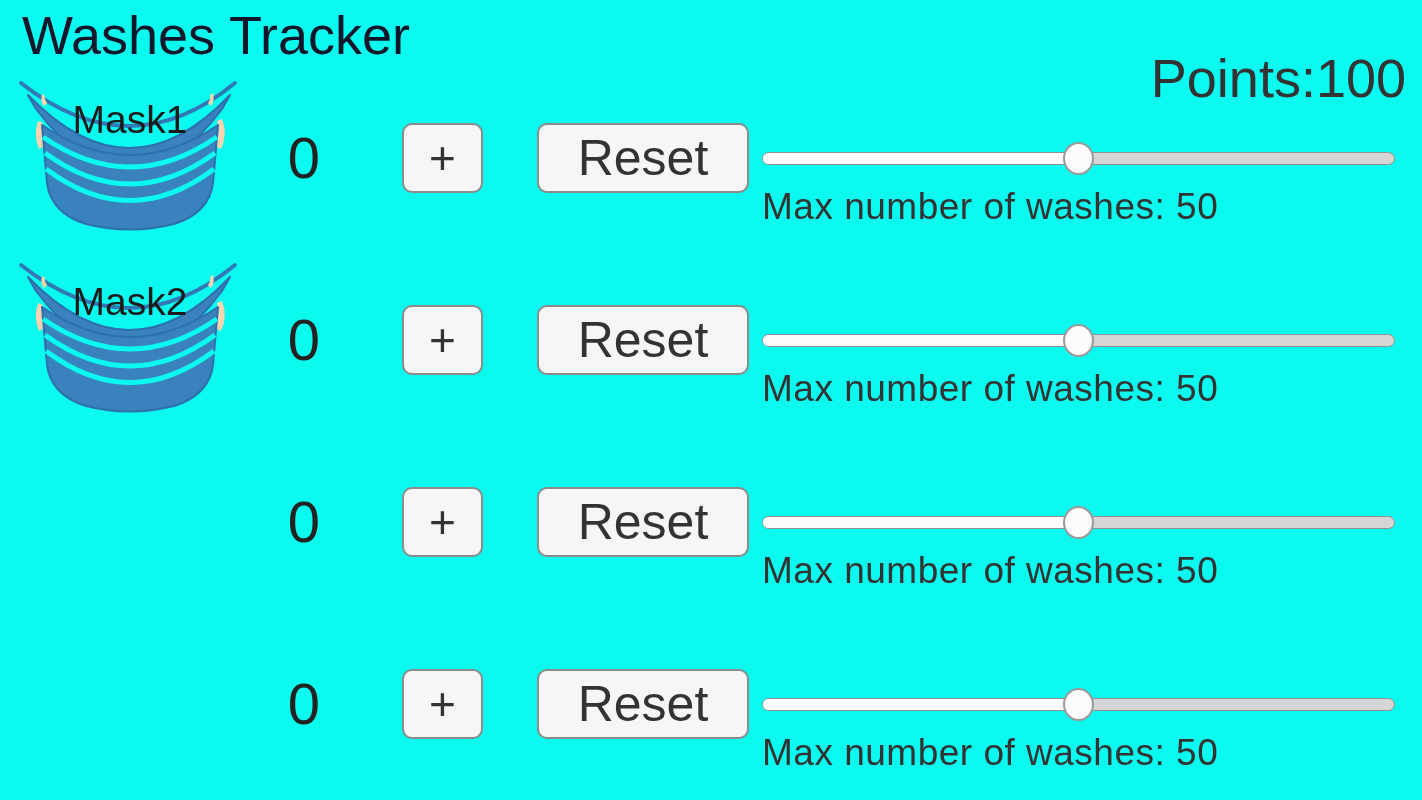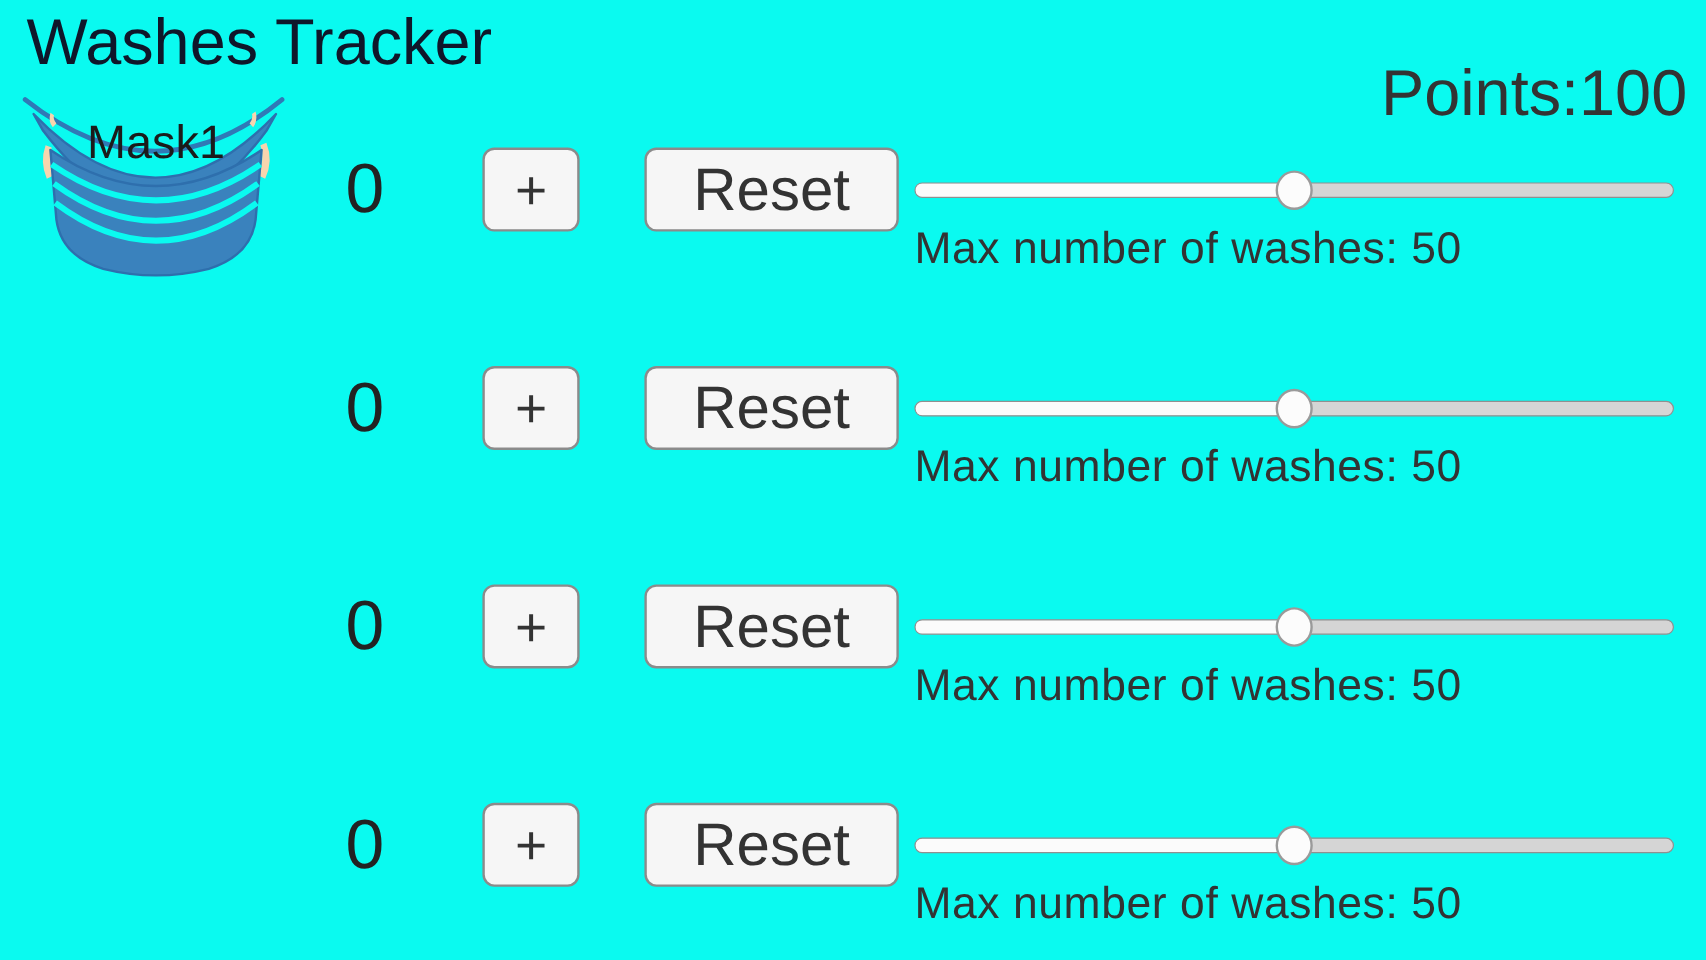"Mask2" div.mask { html: none -> <div> <svg> <path></path> <path></path> <path></path> <path></path> <path></path> <path></path> <path></path> <path></path> <path></path> <path></path> </svg> <div>Mask2</div> </div> }
